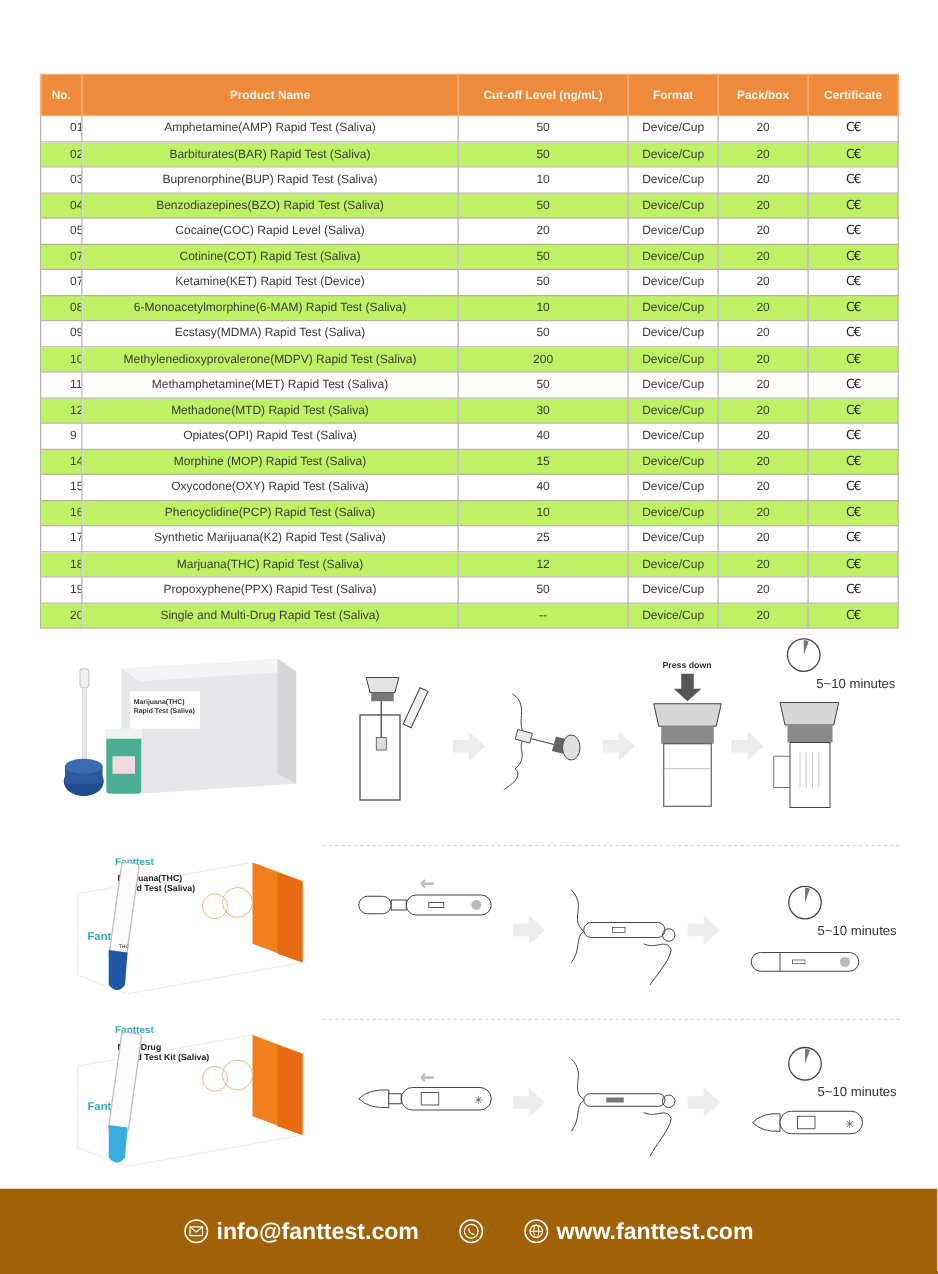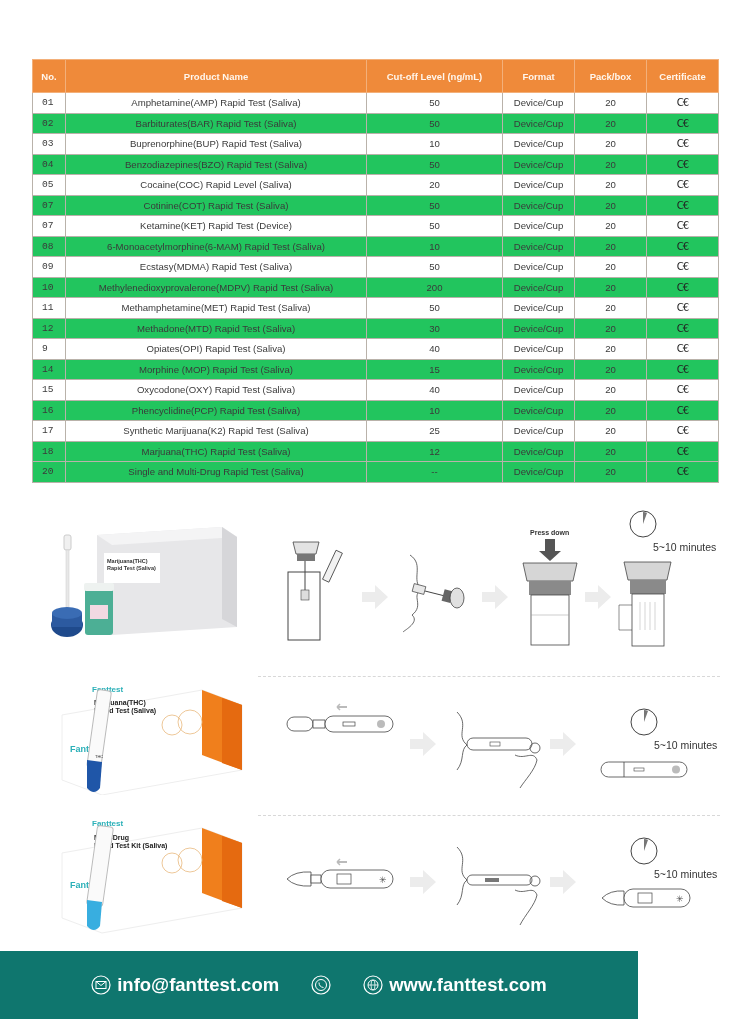"01" .product-table td.no { font-family: Liberation Mono, monospace -> none; padding-left: 9px -> 23px }
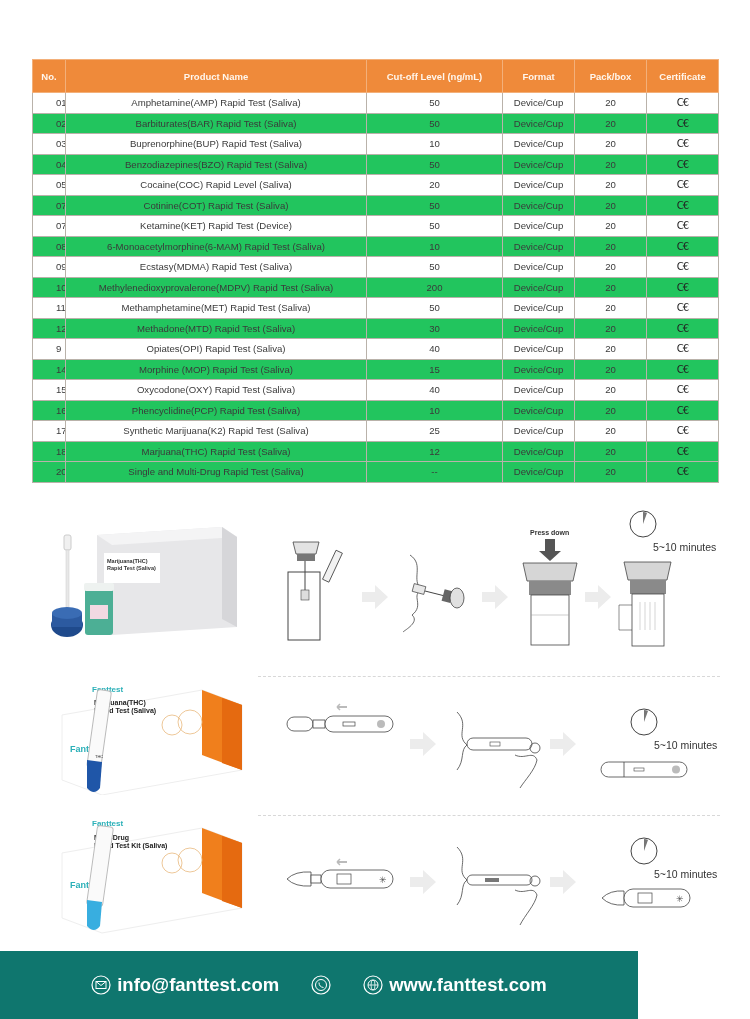"02" .product-table tr.even td { background: #22c55e -> #bef264 }
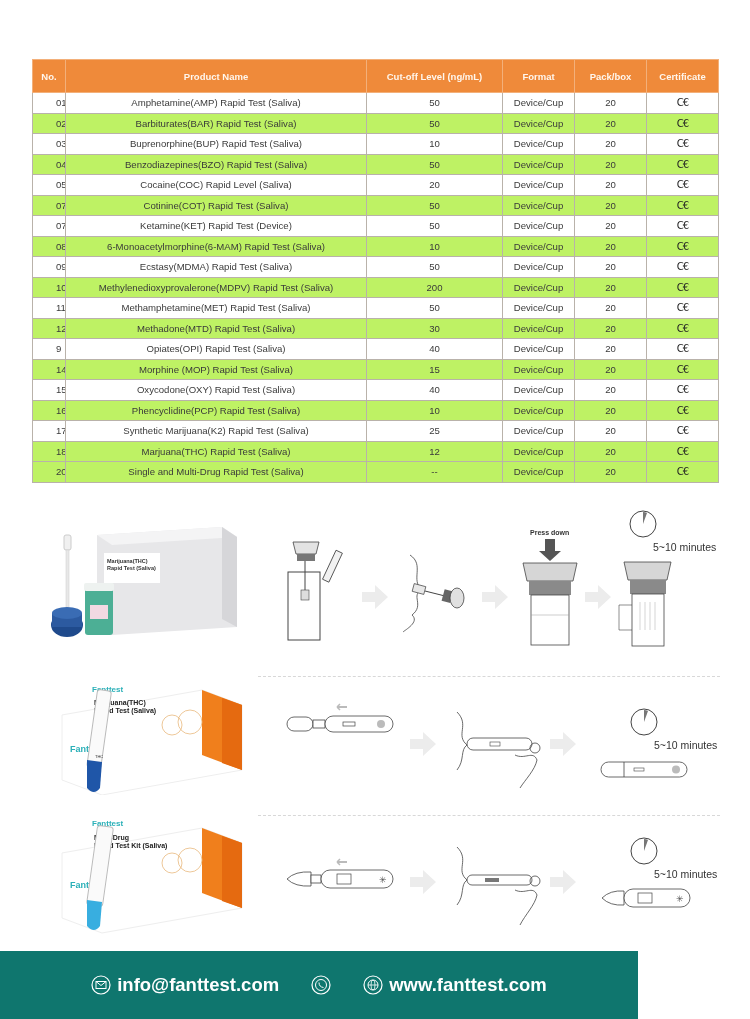"19" tr.odd { html: none -> <tr> <td>19</td> <td>Propoxyphene(PPX) Rapid Test (Saliva)</td> <td>50</td> <td>Device/Cup</td> <td>20</td> <td><span>C€</span></td> </tr> }
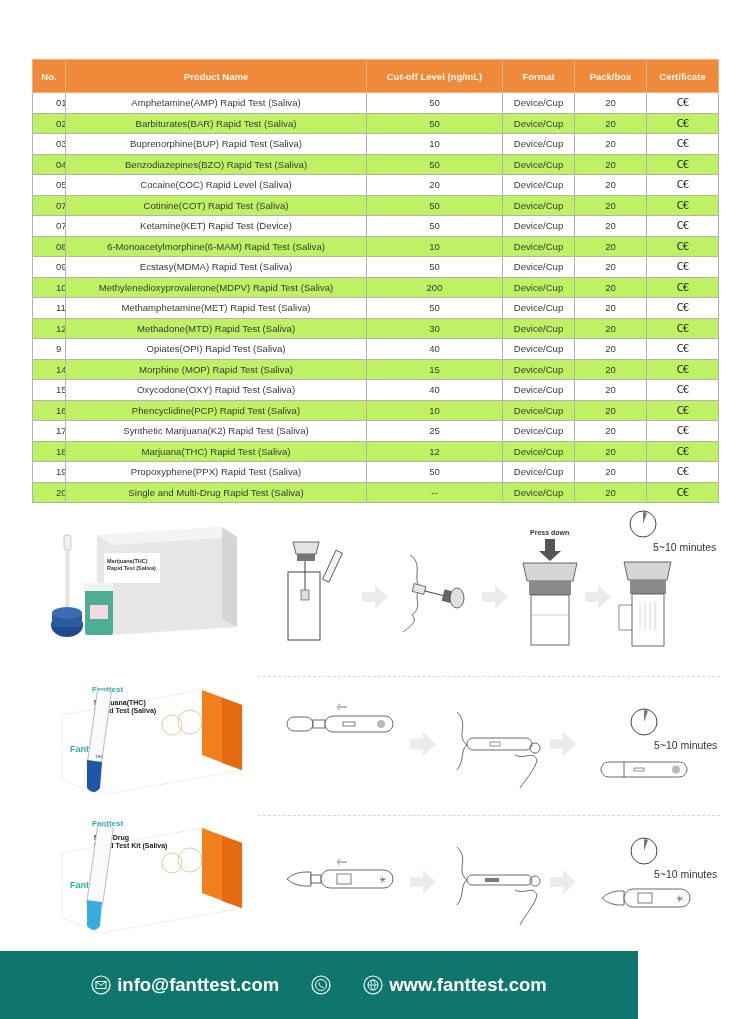"info@fanttest.com" .footer { background: #0f766e -> #a16207; width: 638px -> 750px }
